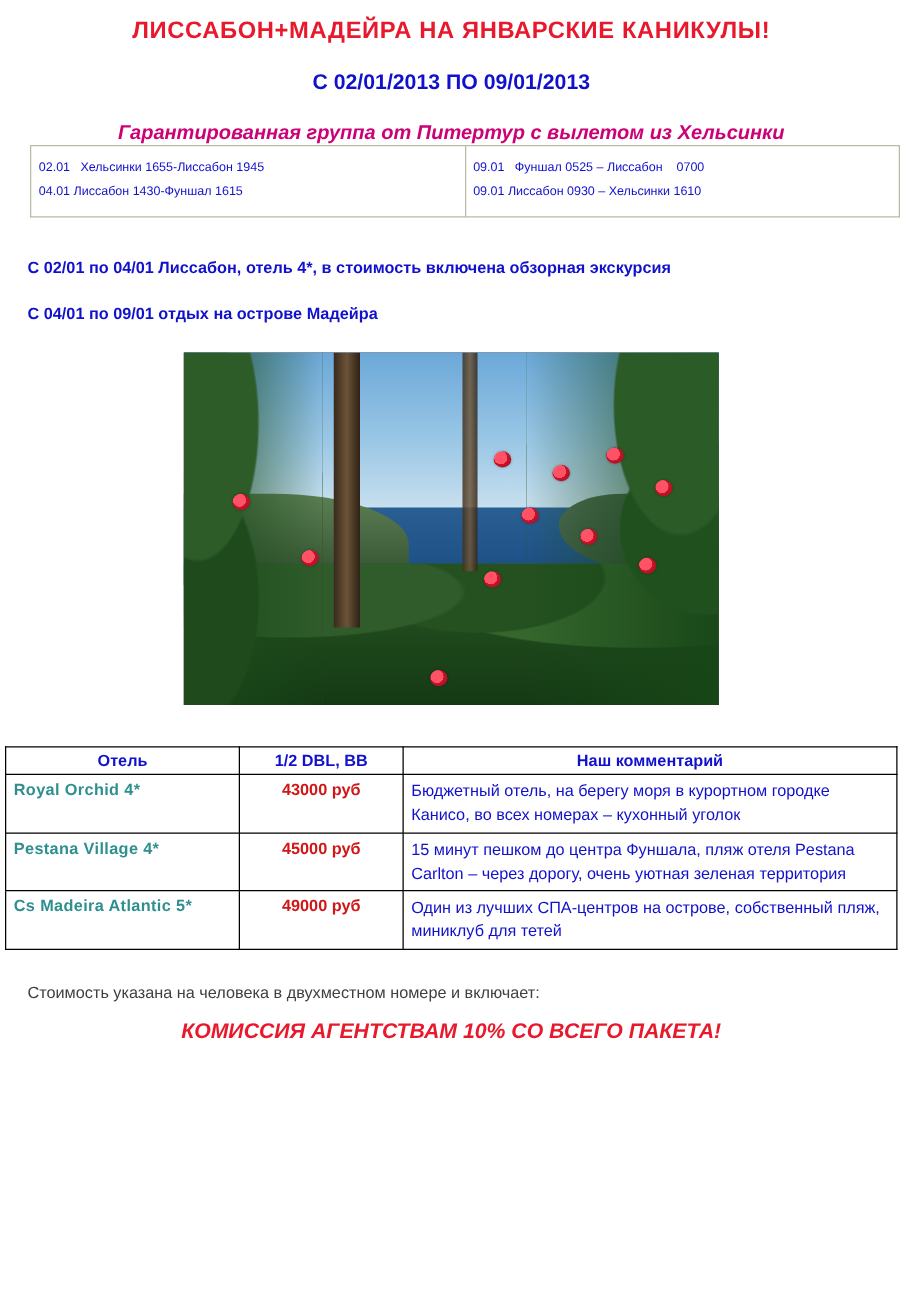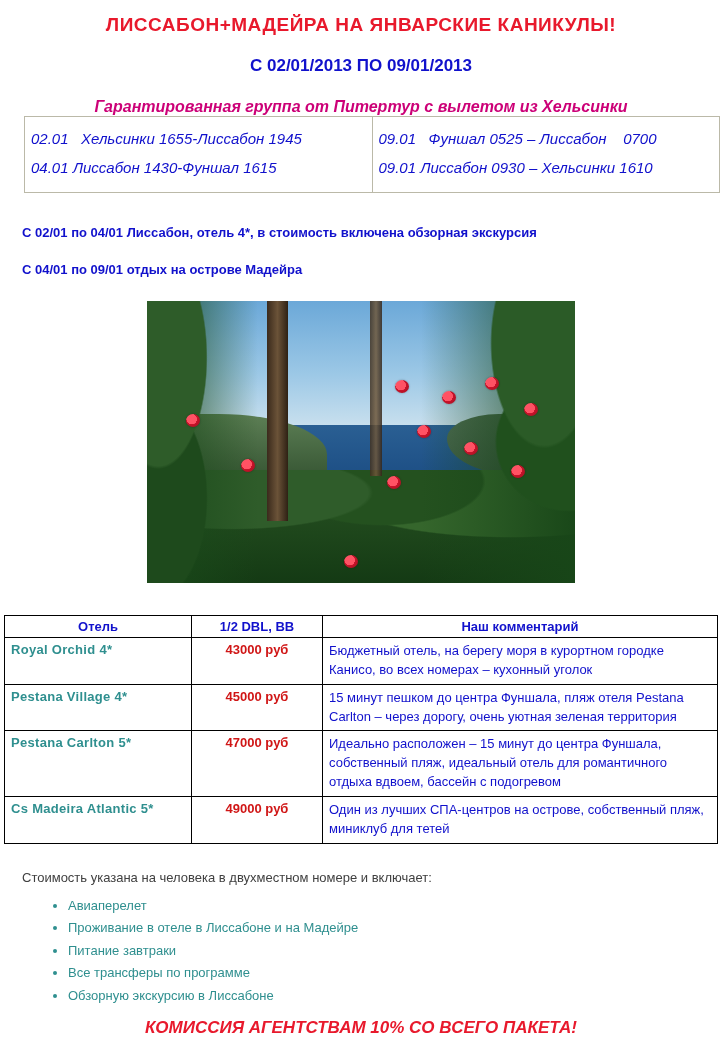"02.01 Хельсинки 1655-Лиссабон 1945" .flights .row { font-size: 15px -> 10px; font-style: italic -> none }
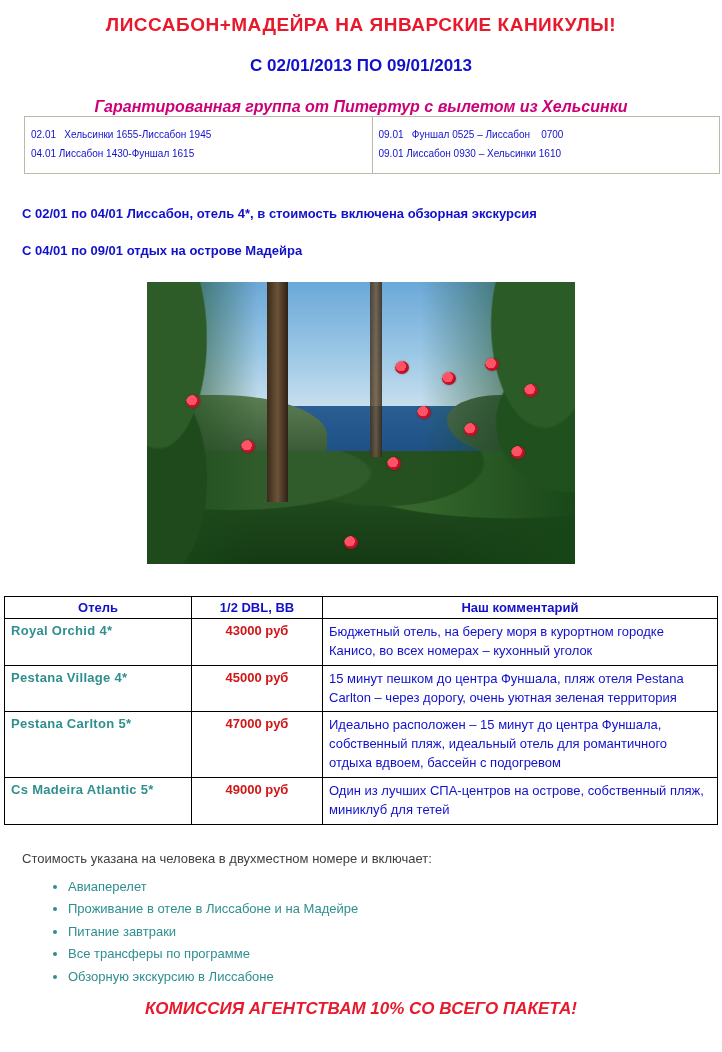"Pestana Carlton 5*" tr { html: <tr> <td>Pestana Carlton 5*</td> <td>47000 руб</td> <td>Идеально расположен – 15 минут до центра Фуншала, собственный пляж, идеальный отель для романтичного отдыха вдвоем, бассейн с подогревом</td> </tr> -> none }
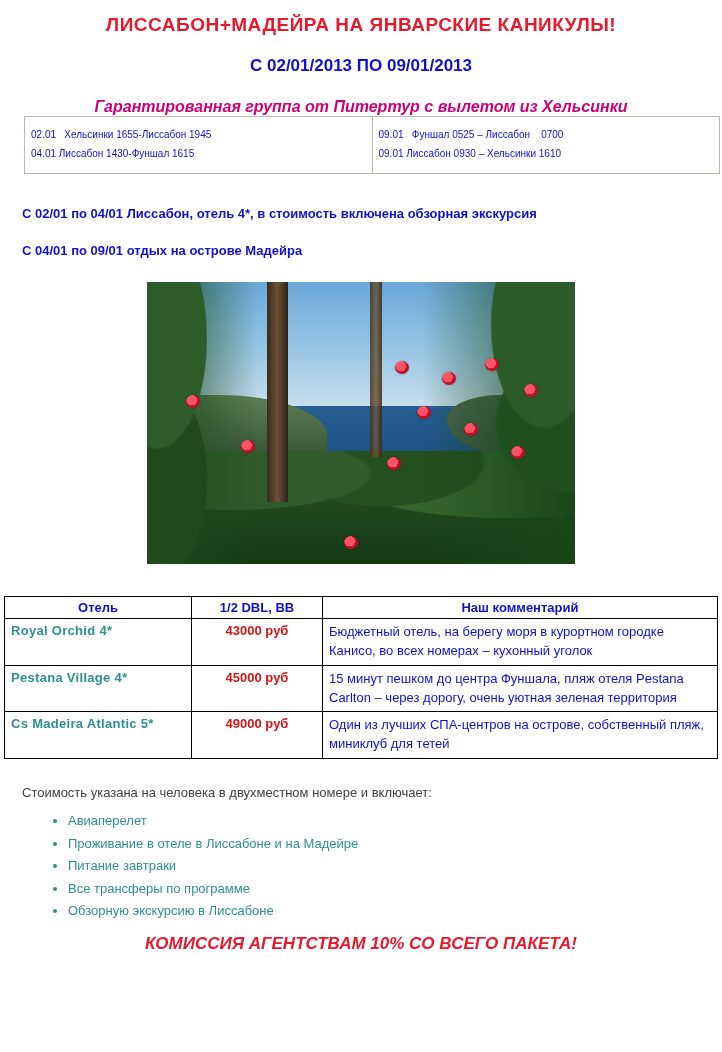"Авиаперелет" ul.includes { html: <ul> <li>Авиаперелет</li> <li>Проживание в отеле в Лиссабоне и на Мадейре</li> <li>Питание завтраки</li> <li>Все трансферы по программе</li> <li>Обзорную экскурсию в Лиссабоне</li> </ul> -> none }
